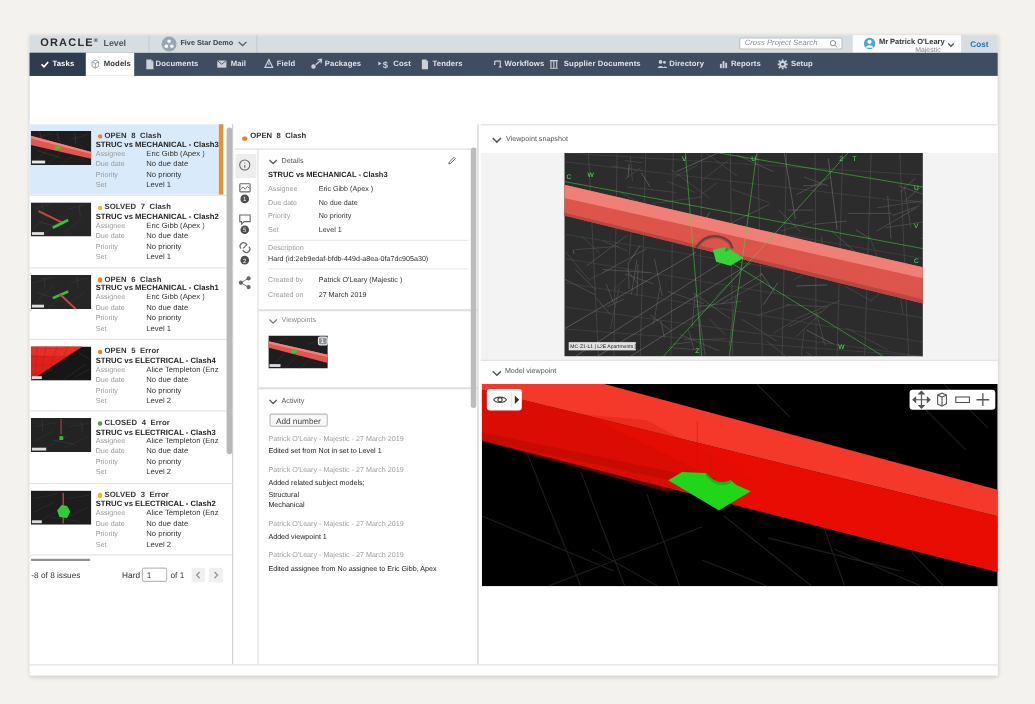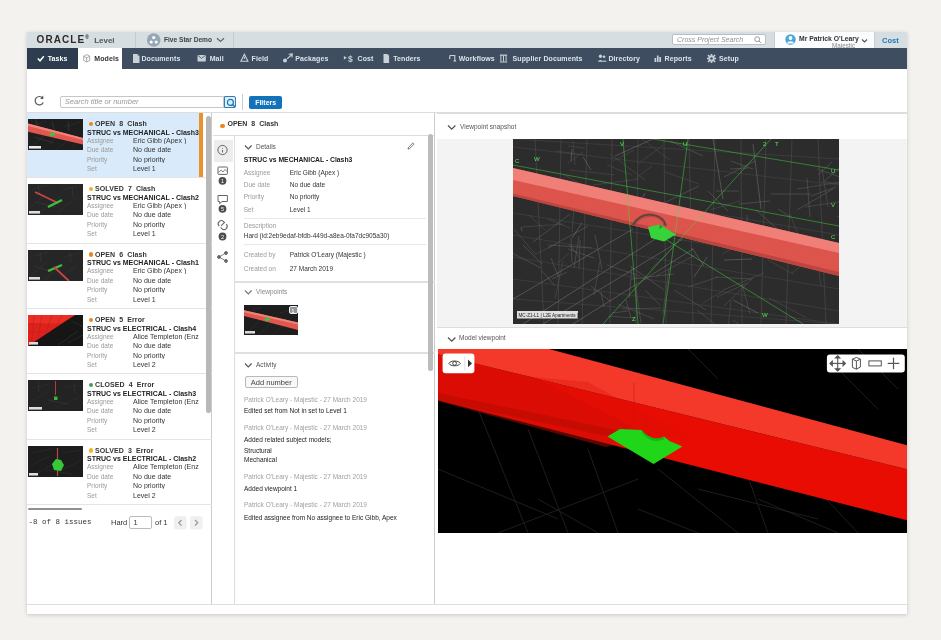"Search title or number" div.abs { html: <div> <svg> <path></path> <path></path> </svg> <div>Search title or number</div> <div> <svg> <circle></circle> <line></line> </svg> </div> <div></div> <div>Filters</div> </div> -> none }
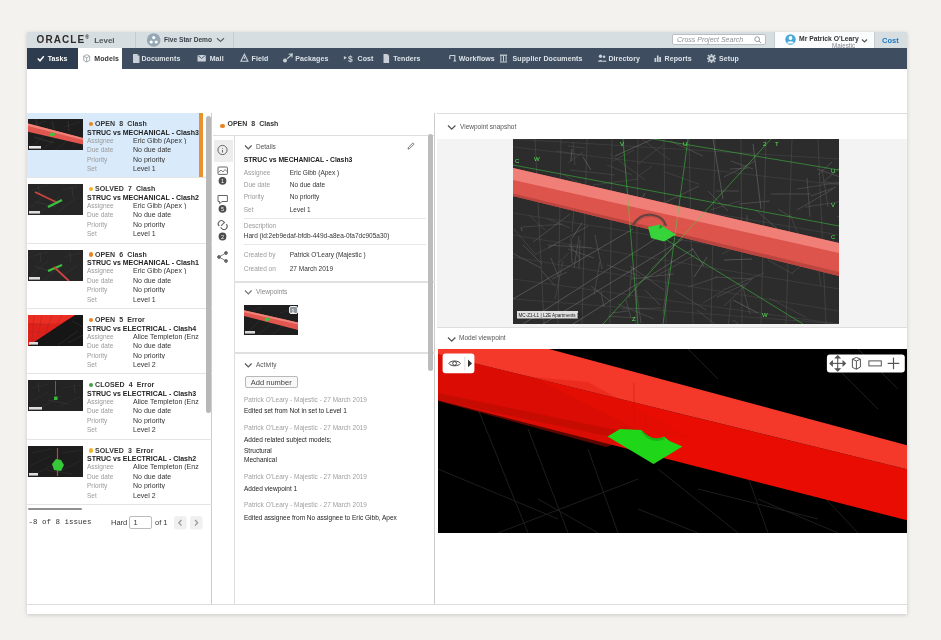"-8 of 8 issues" div { font-family: Liberation Mono, monospace -> none }
